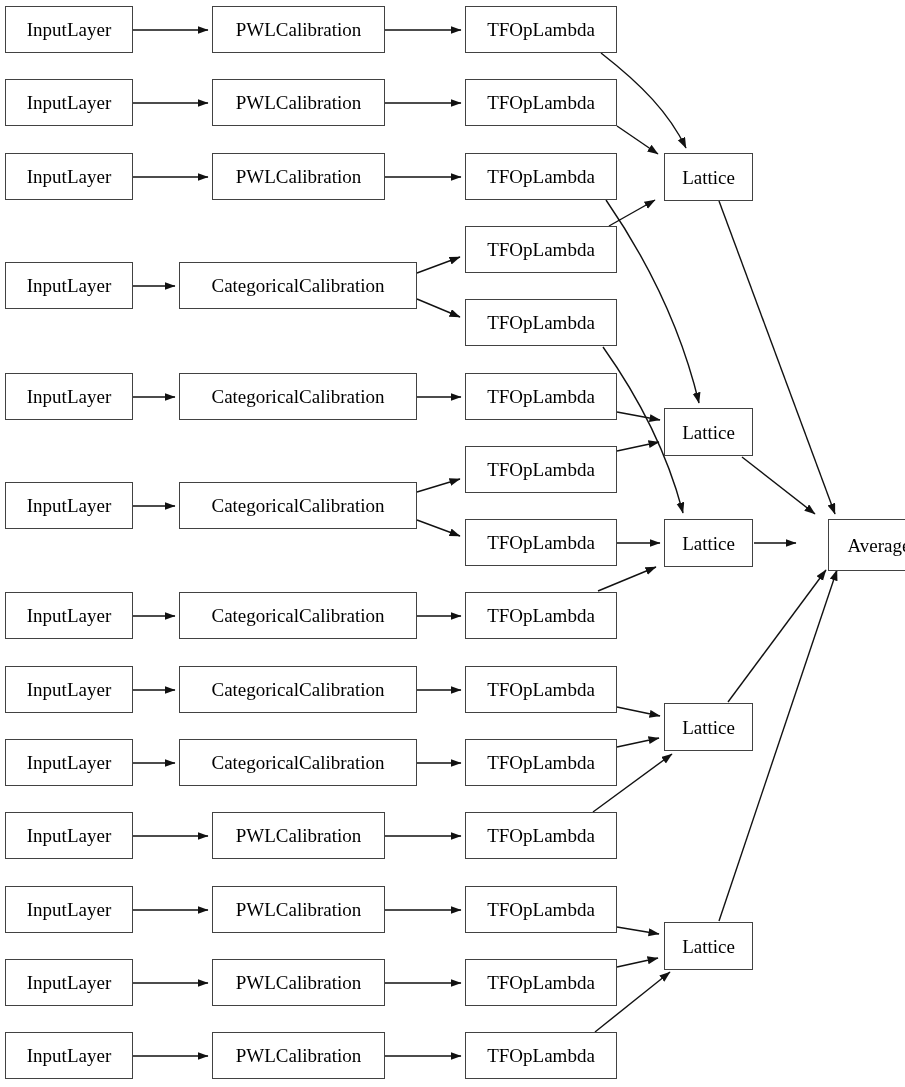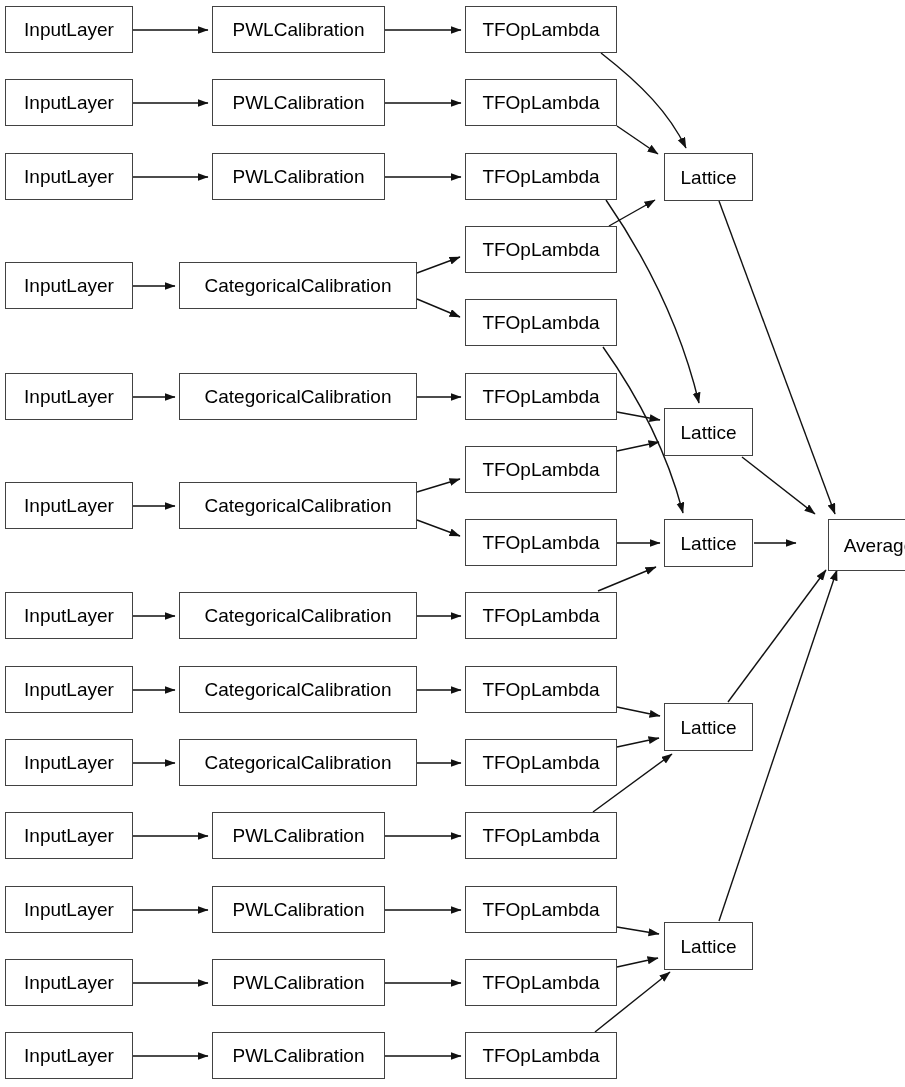"InputLayer" #canvas { font-family: Liberation Sans, sans-serif -> Liberation Serif, serif }
